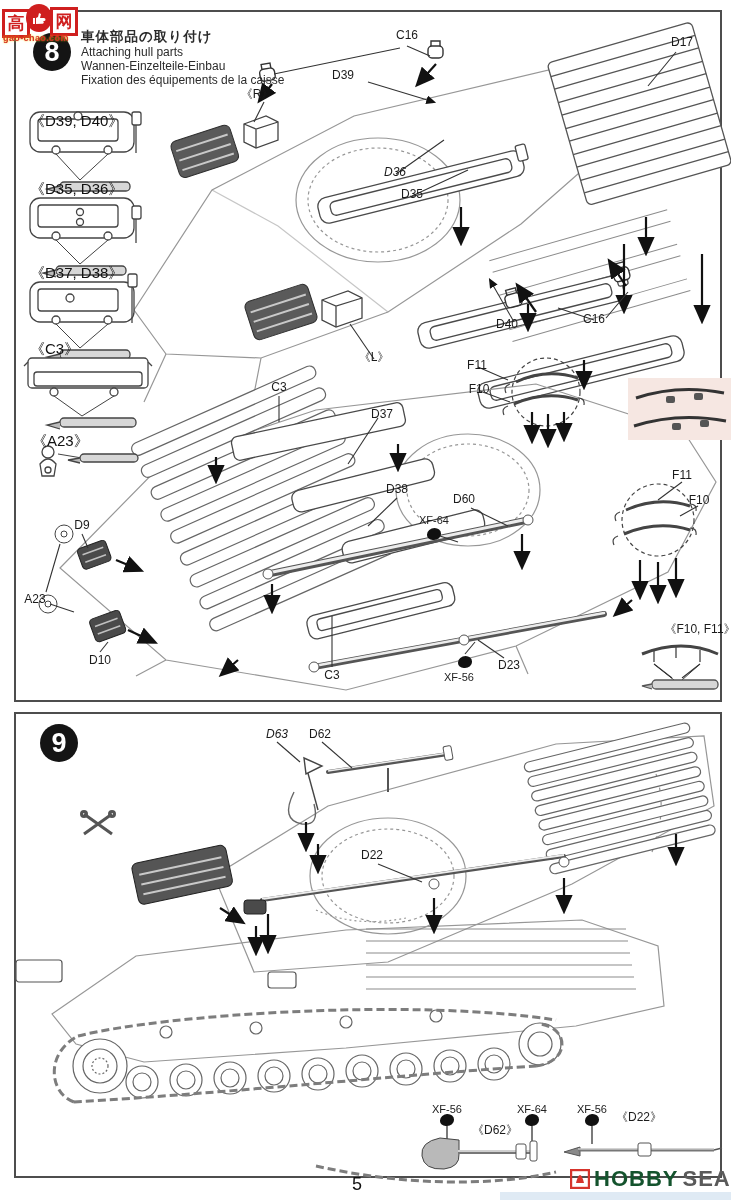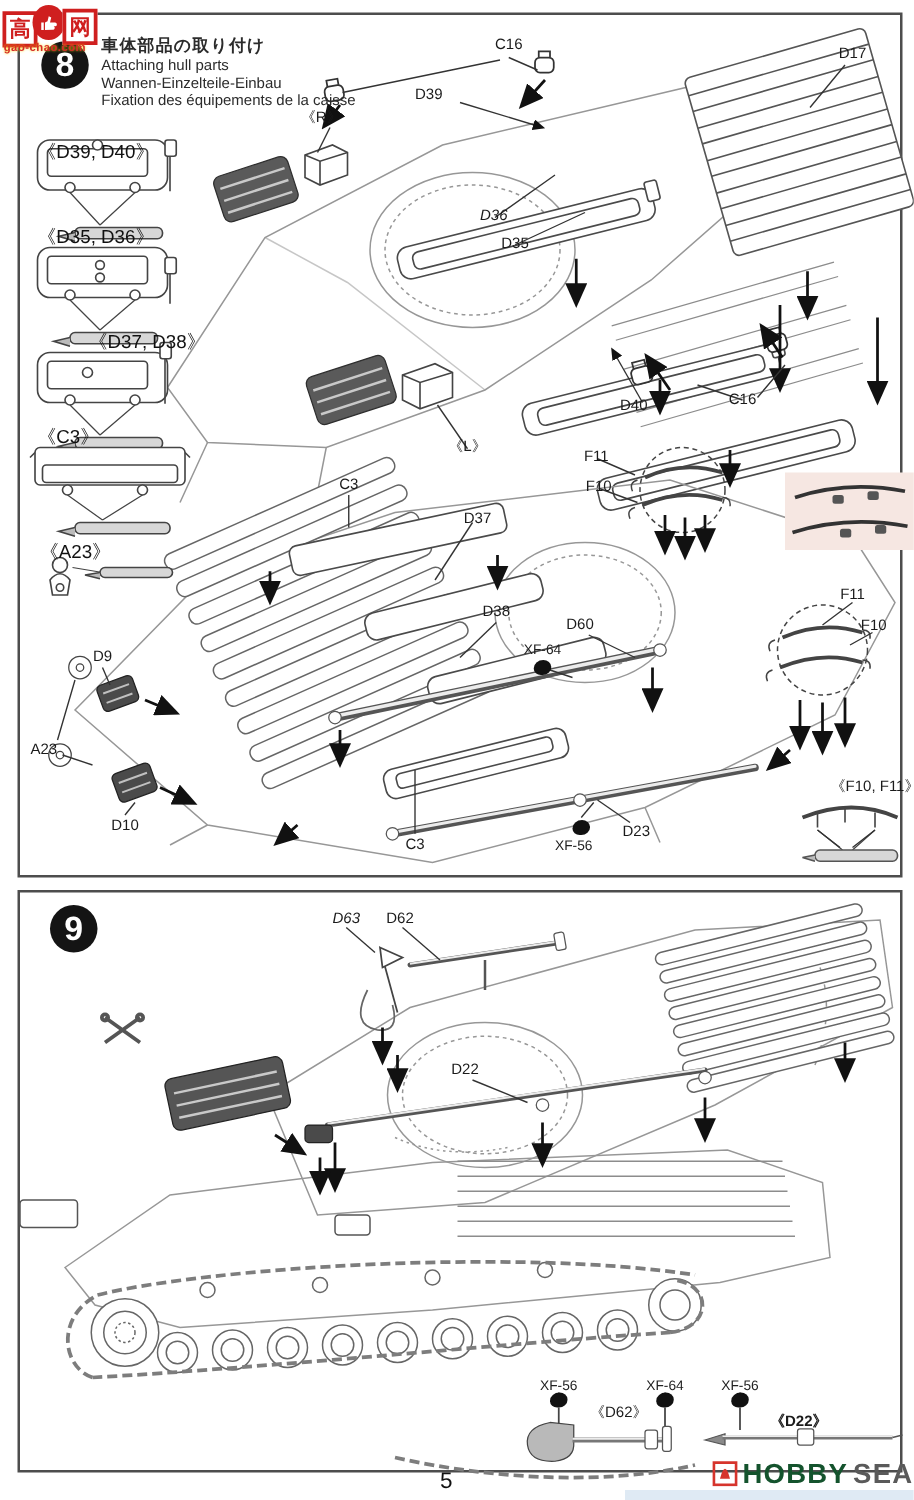"《D37, D38》" div.side-h { margin-left: 41px -> none }
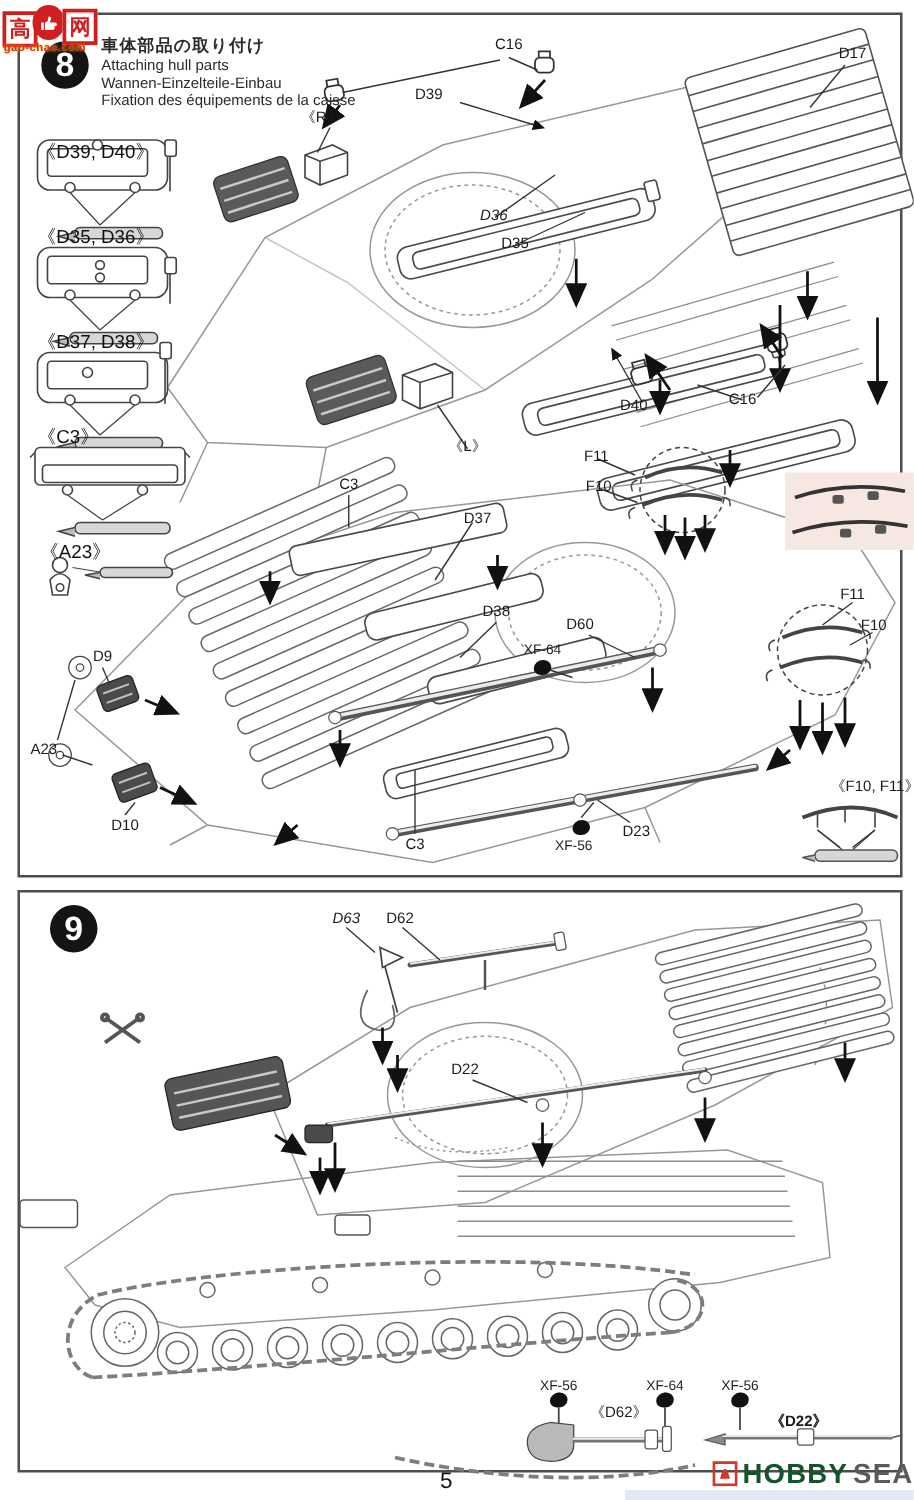"《D22》" div.lbl { font-weight: bold -> none; top: 423px -> 403px }
